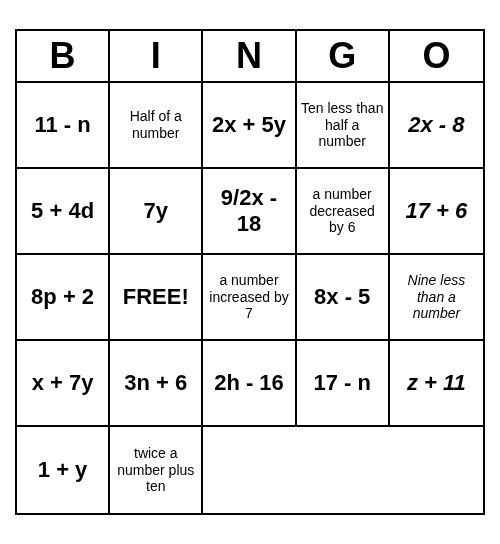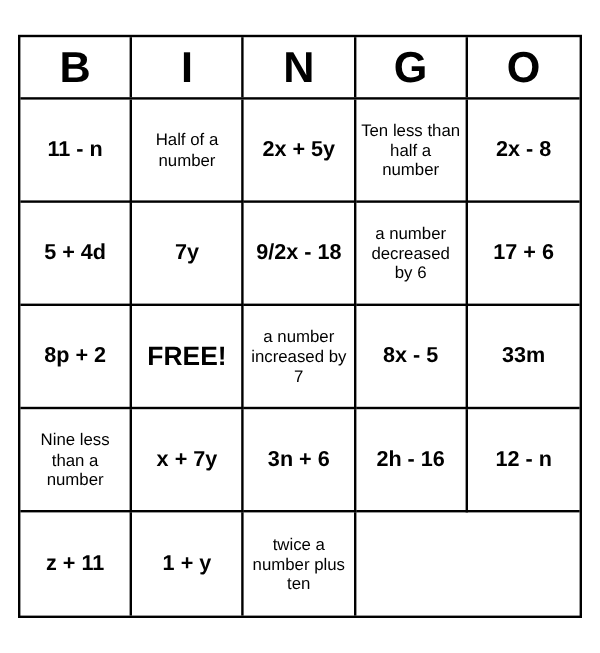"11 - n" .bingo-cell { font-size: 18px -> 22px }
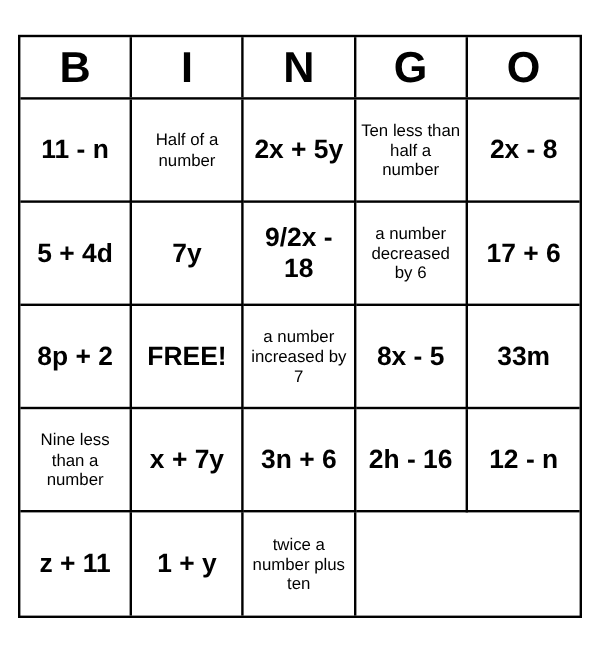"2x - 8" .bingo-cell:nth-child(5n) { font-style: none -> italic }
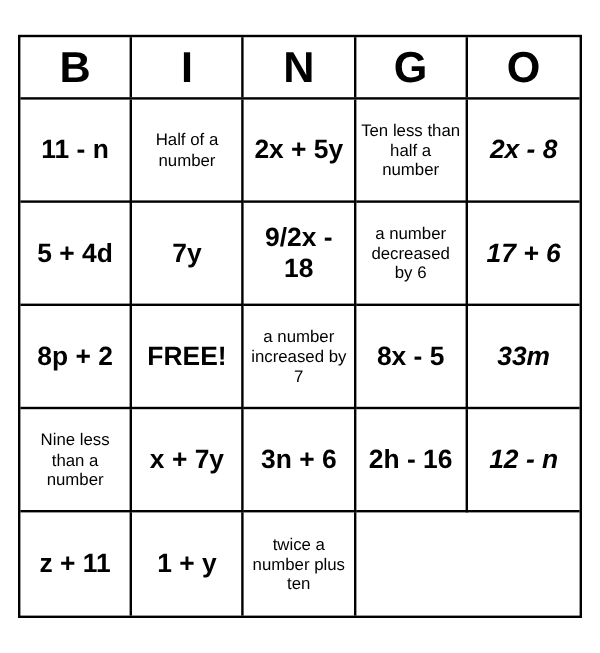"33m" div.bingo-cell { html: <div>33m</div> -> none }
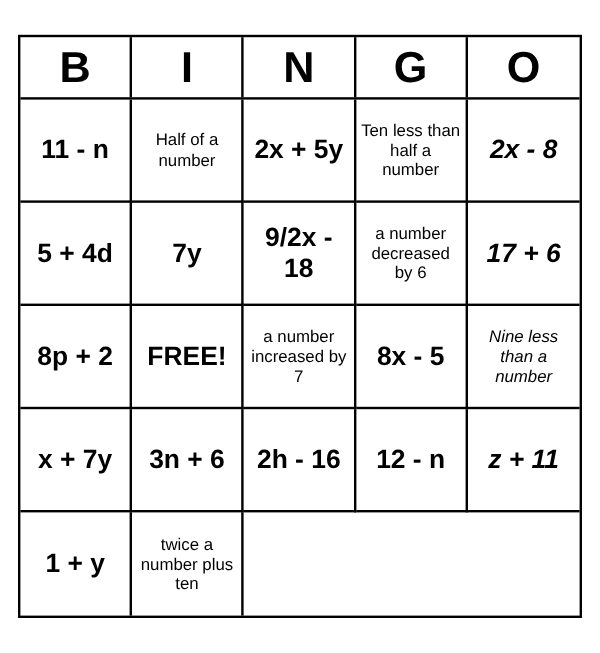"12 - n" div.bingo-cell { text: 12 -> 17 }
